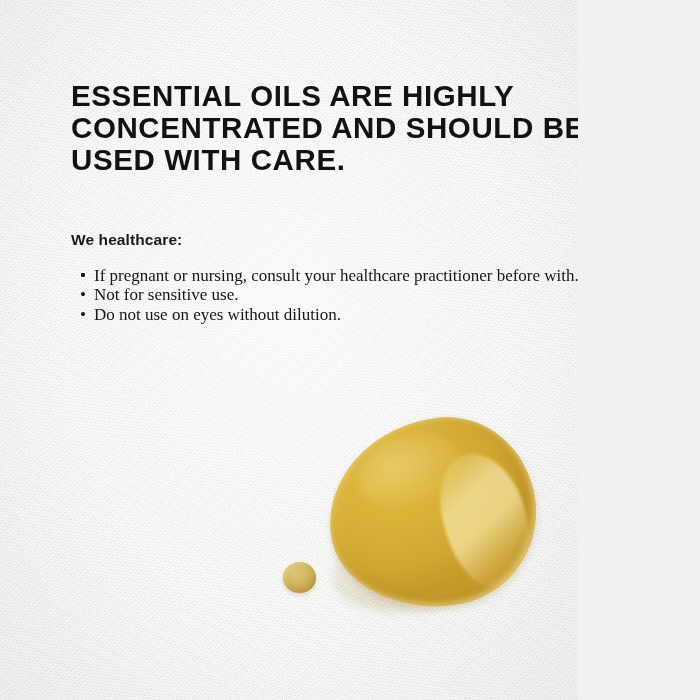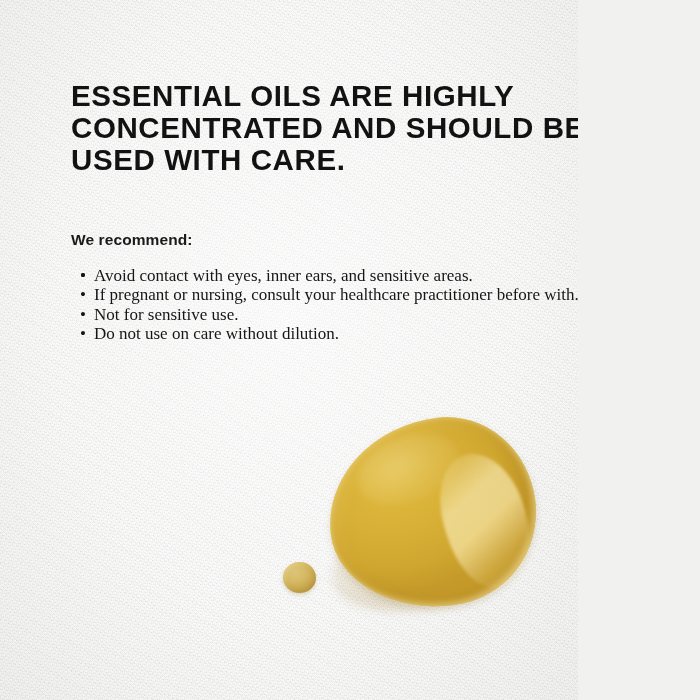"We recommend:" p { text: recommend -> healthcare }
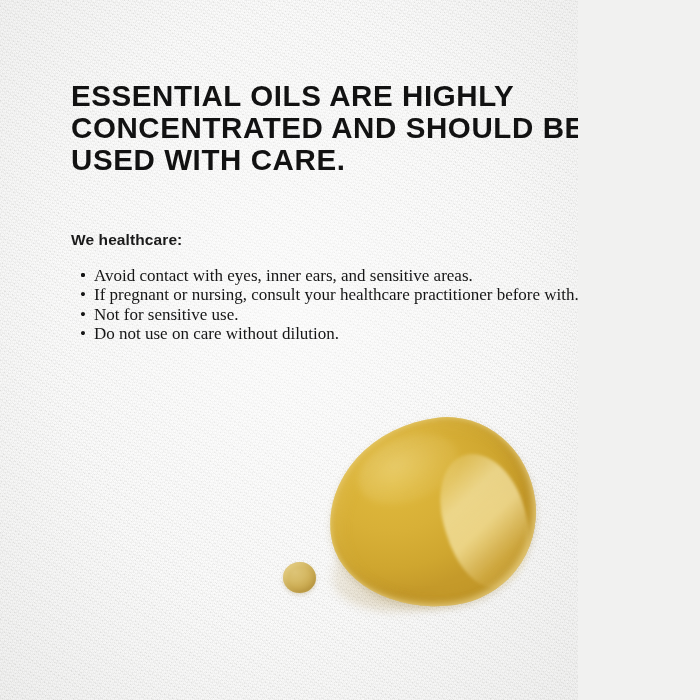"Avoid contact with eyes, inner" span { html: <span>Avoid contact with eyes, inner ears, and sensitive areas.</span> -> none }
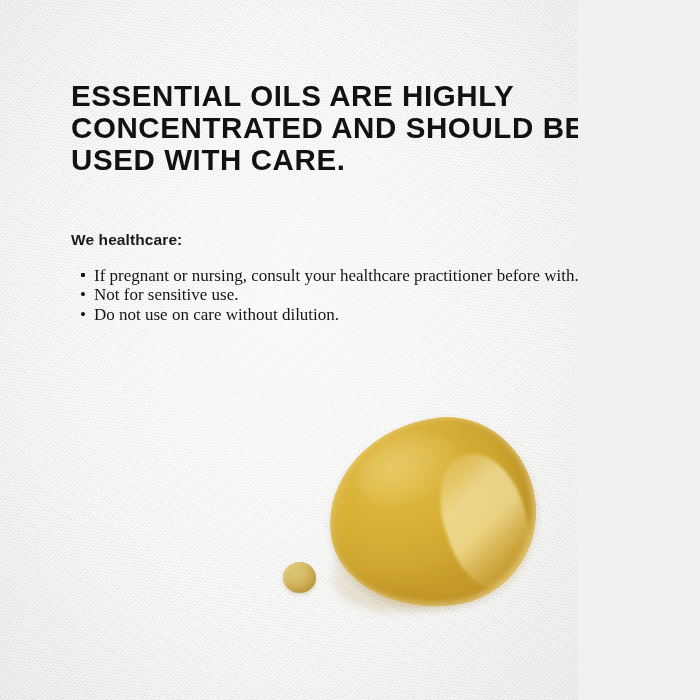"Do not use on care" span { text: care -> eyes }
